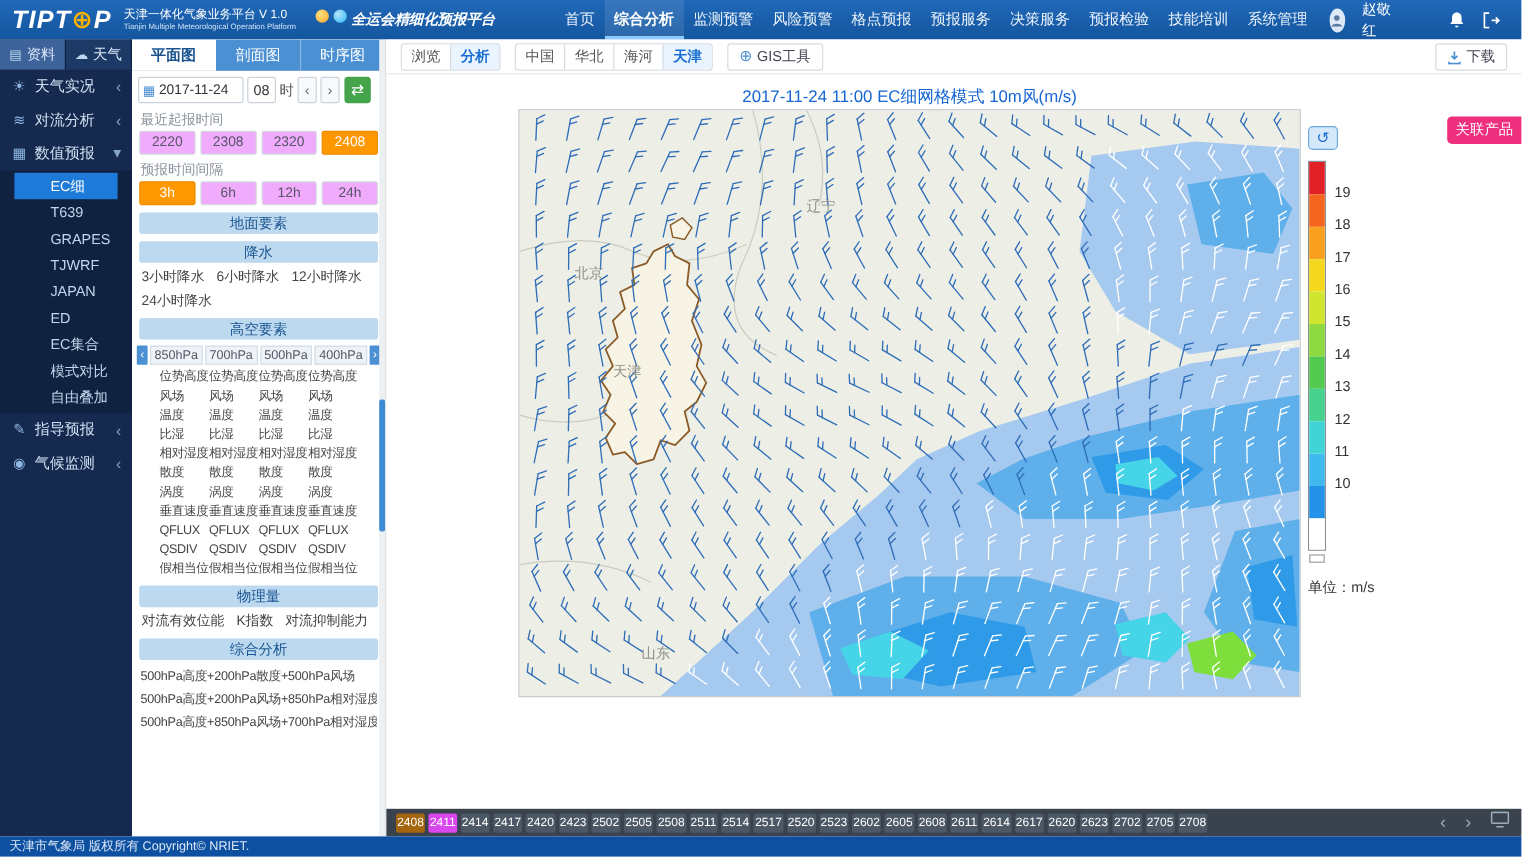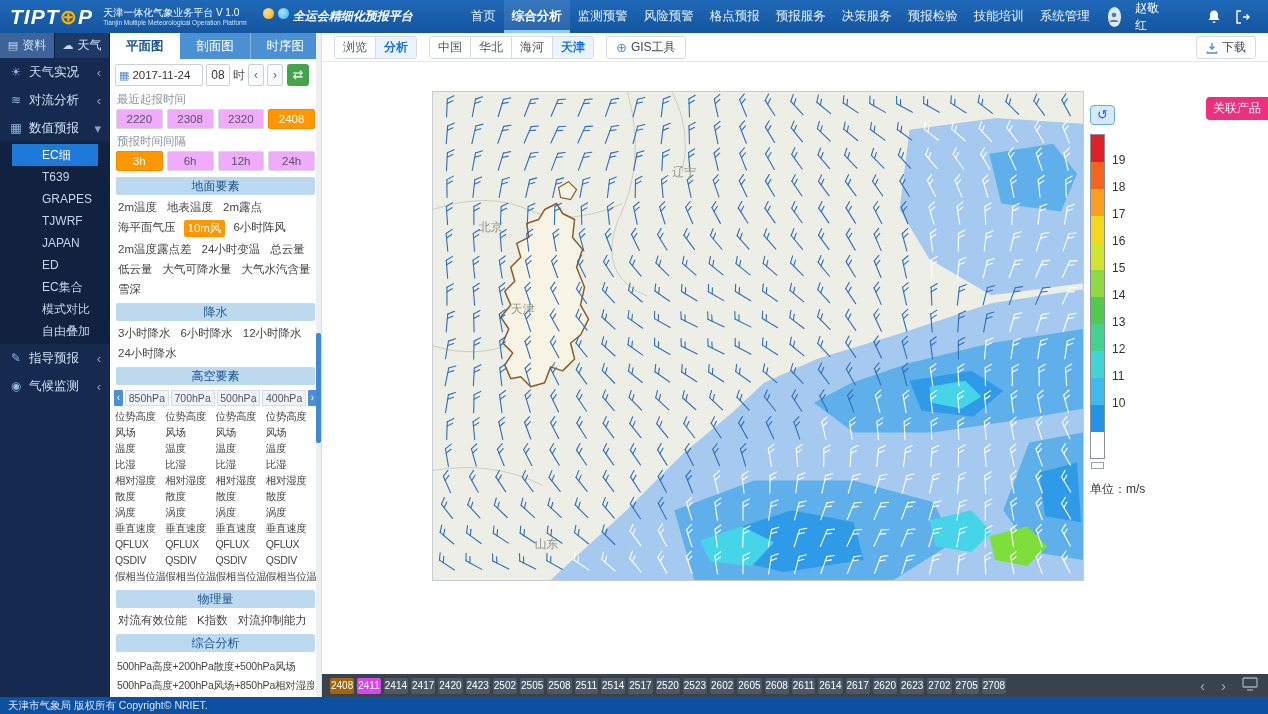"2017-11-24 11:00 EC细网格模式 10m风(m/s)" div.map-title { html: none -> <div>2017-11-24 11:00 EC细网格模式 10m风(m/s)</div> }
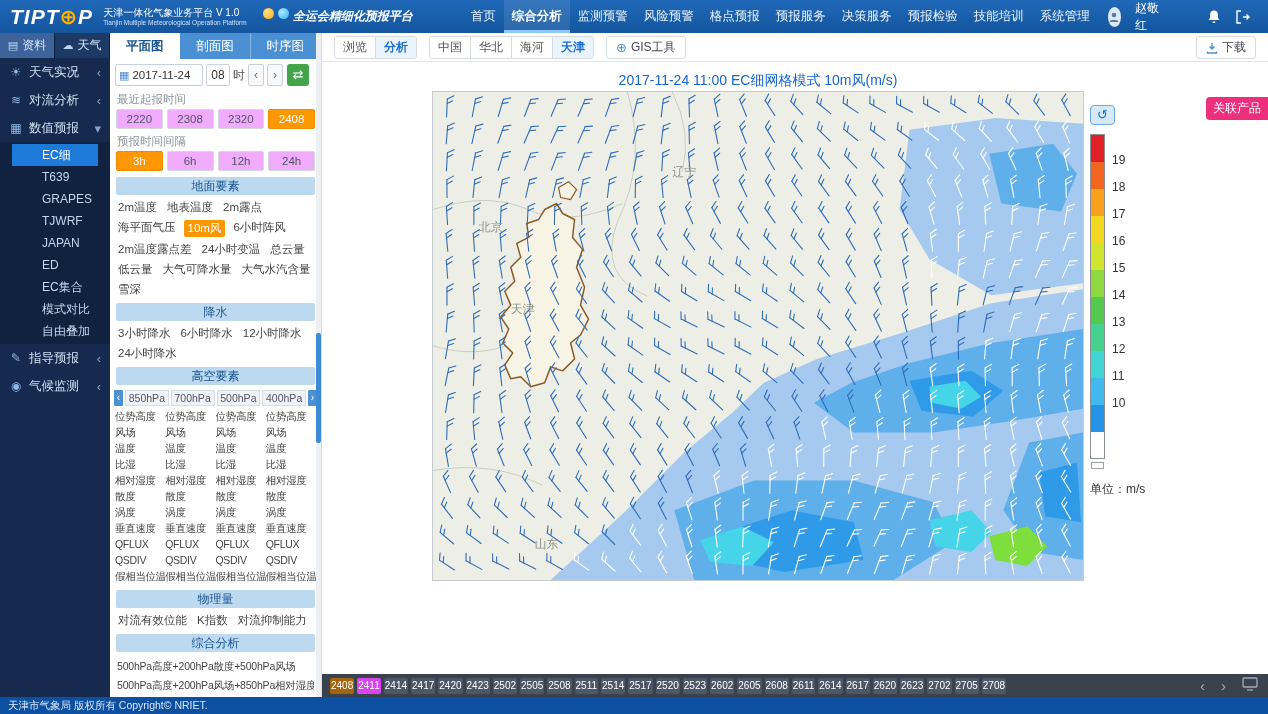"2m温度" div.item-wrap { html: <div> <span>2m温度</span> <span>地表温度</span> <span>2m露点</span> <span>海平面气压</span> <span>10m风</span> <span>6小时阵风</span> <span>2m温度露点差</span> <span>24小时变温</span> <span>总云量</span> <span>低云量</span> <span>大气可降水量</span> <span>大气水汽含量</span> <span>雪深</span> </div> -> none }
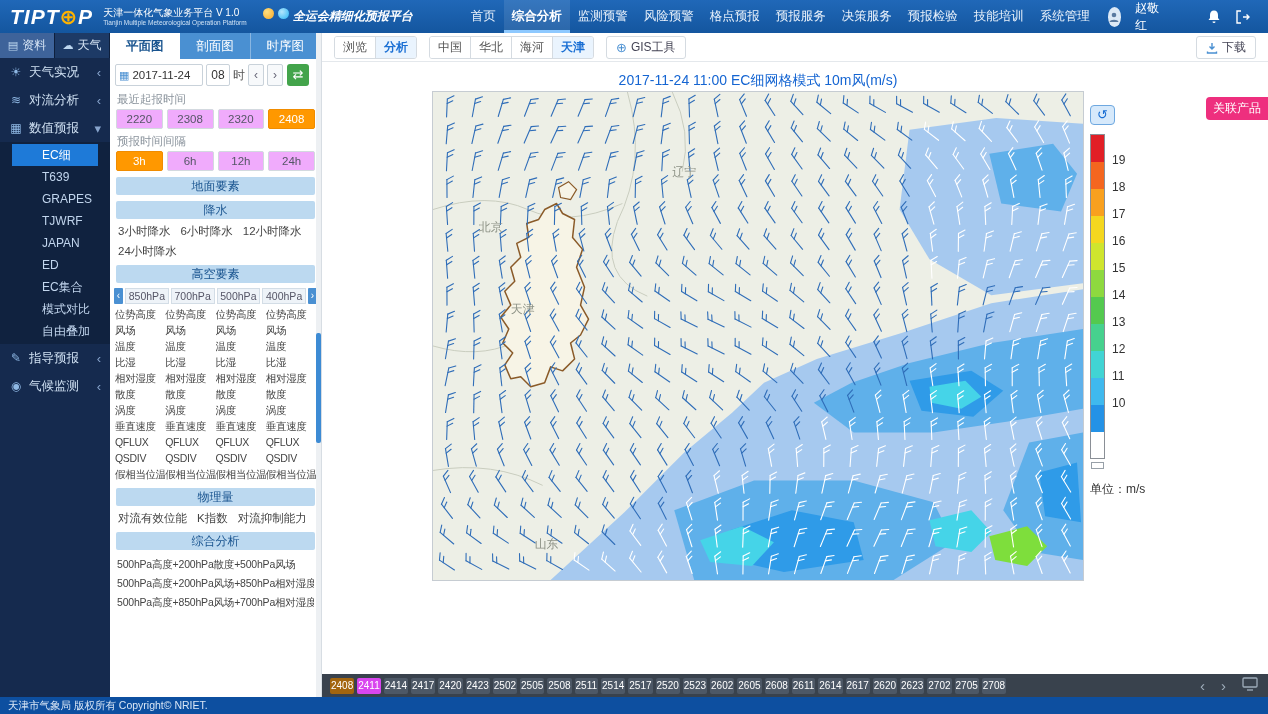"位势高度" .ua-grid { padding: 0 5px -> 0 23px }
